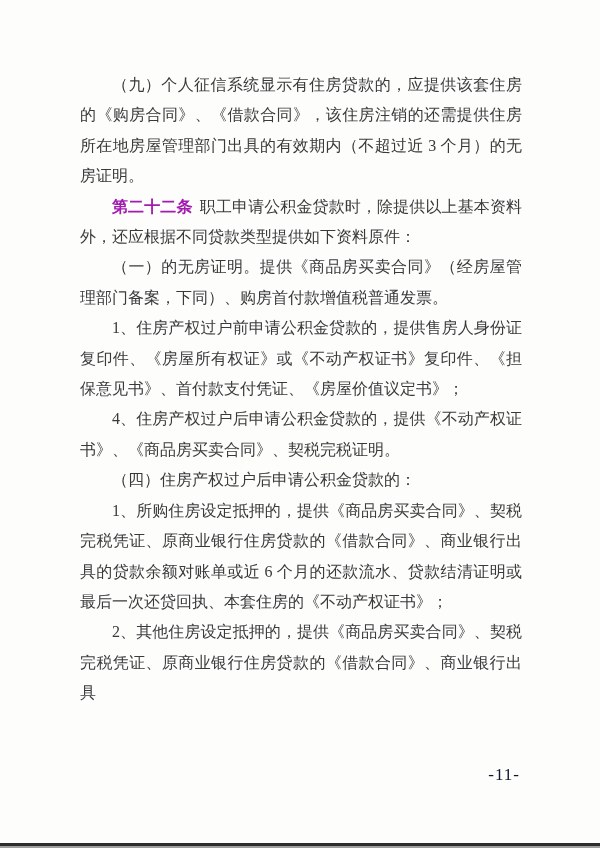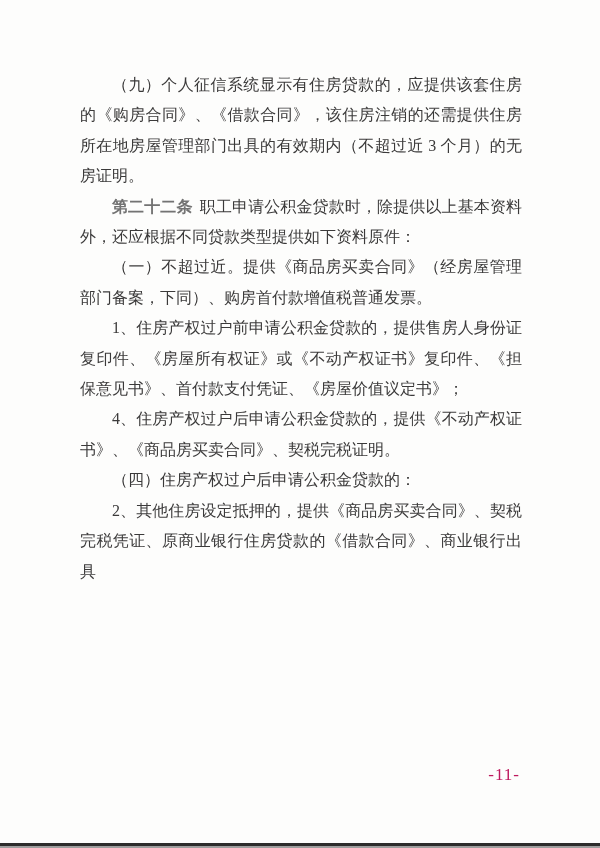"第二十二条" .lead:not(:empty) { color: #737373 -> #a21caf }
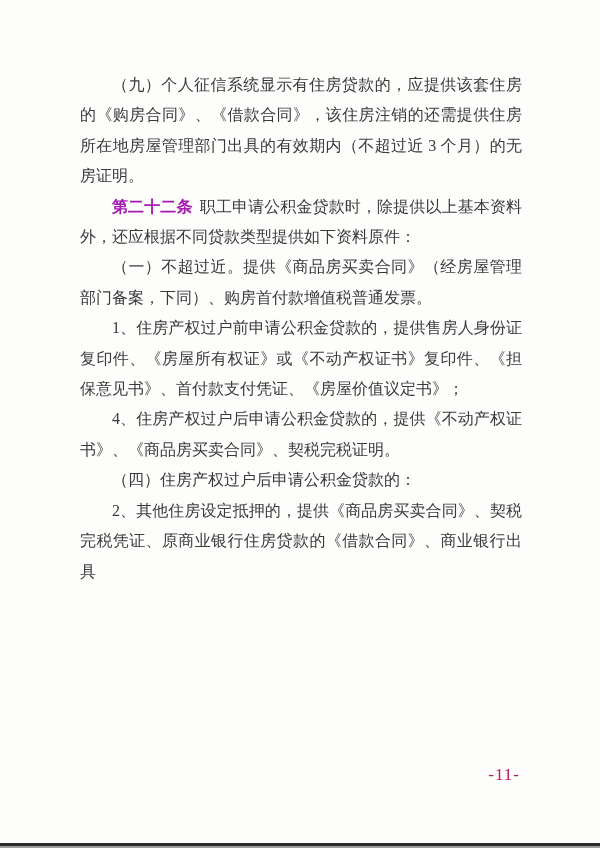"（一）不超过近。提供《商品房买卖合同》（经房屋管理部门备案，下同）、购房首付款增" span { text: 不超过近 -> 的无房证明 }
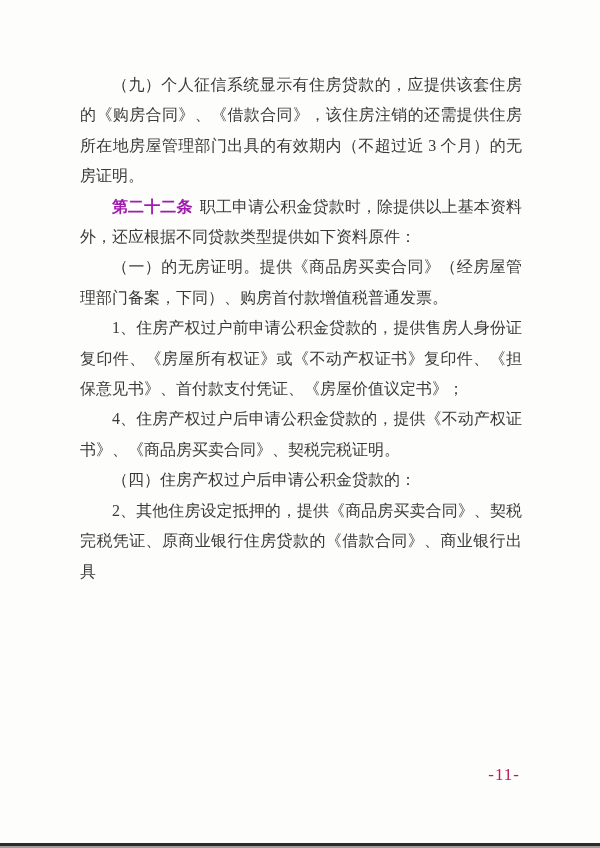"1、所购住房设定抵押的，提供《商品房买卖合同》、契税完税凭证、原商业银行住房贷款" p.para { html: none -> <p><span></span><span>1、所购住房设定抵押的，提供《商品房买卖合同》、契税完税凭证、原商业银行住房贷款的《借款合同》、商业银行出具的贷款余额对账单或近 6 个月的还款流水、贷款结清证明或最后一次还贷回执、本套住房的《不动产权证书》；</span></p> }
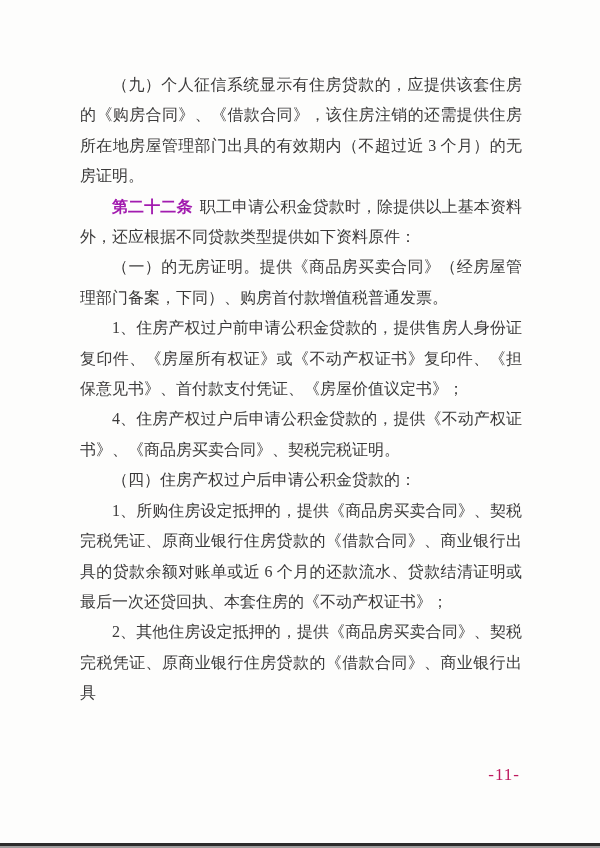"-11-" .page-number { color: #be185d -> #0f172a }
